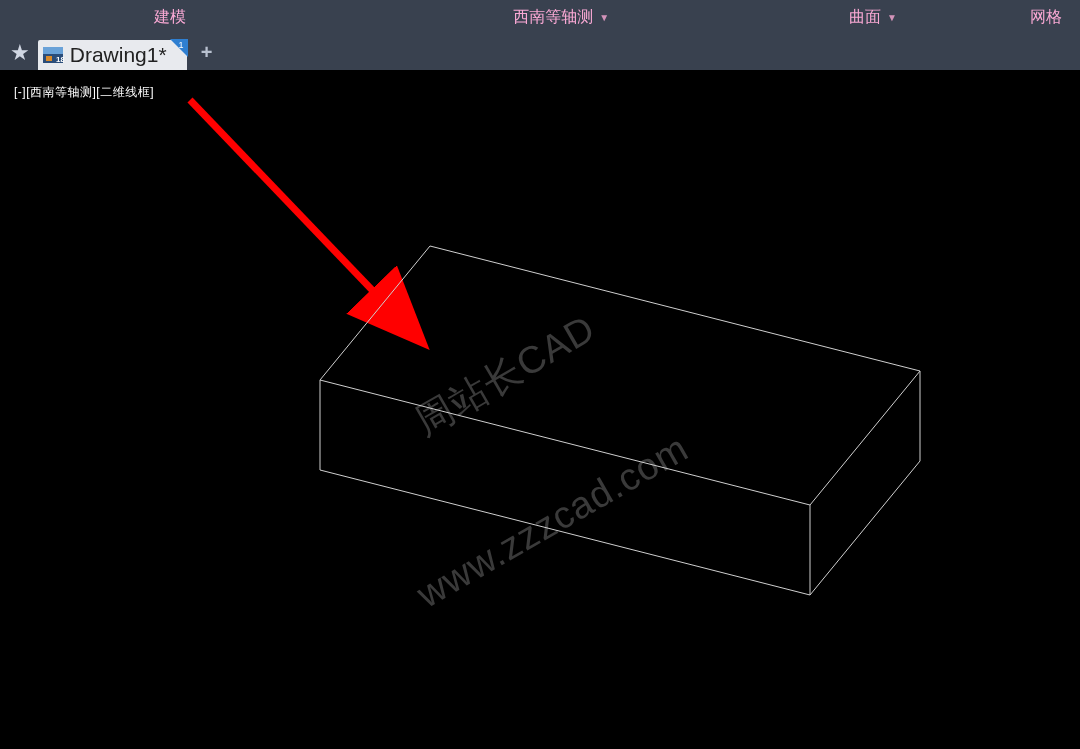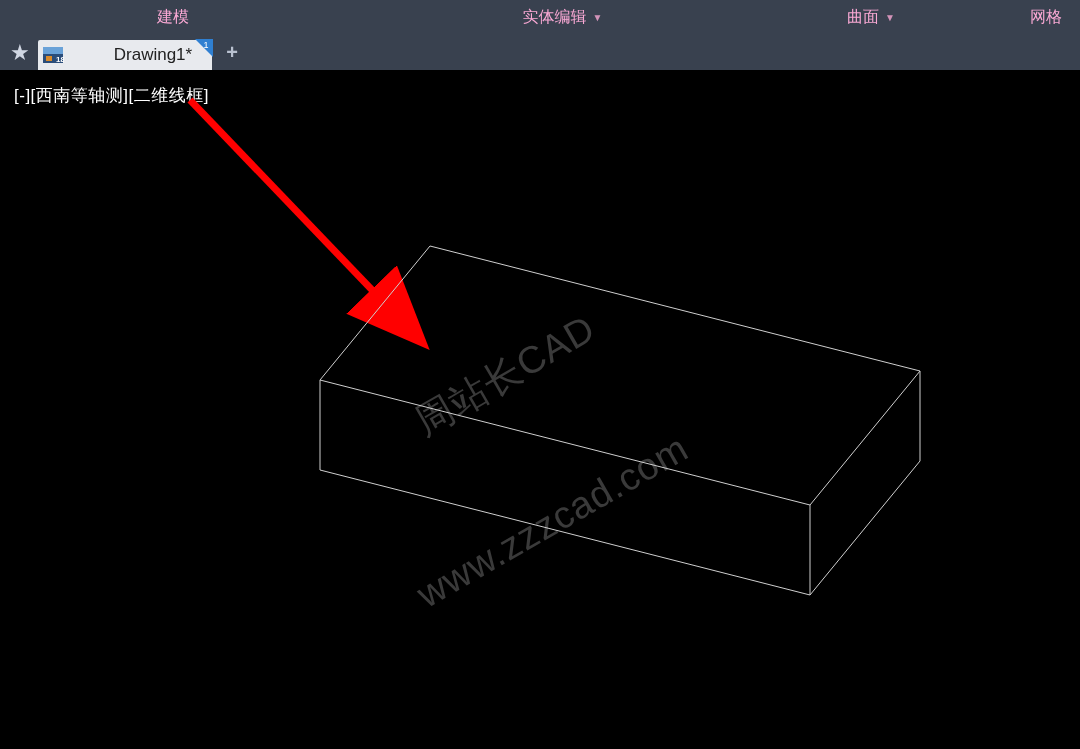"实体编辑" span { text: 实体编辑 -> 西南等轴测 }
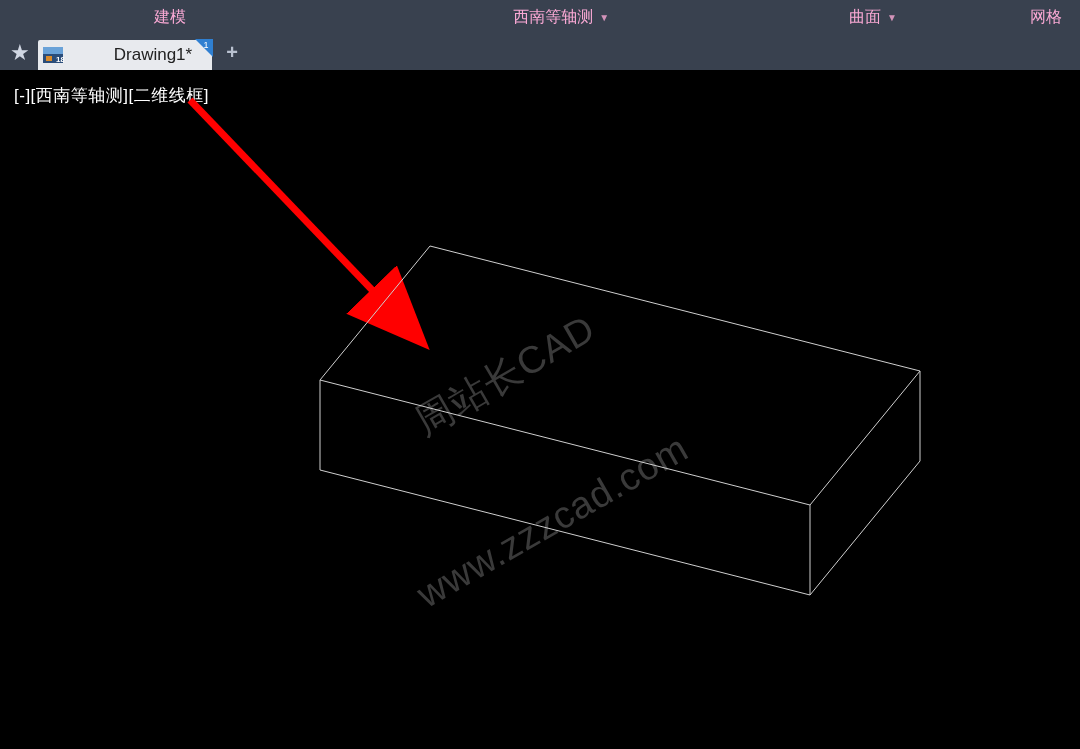"Drawing1*" .file-label { font-size: 17px -> 21px; margin-left: 44px -> none }
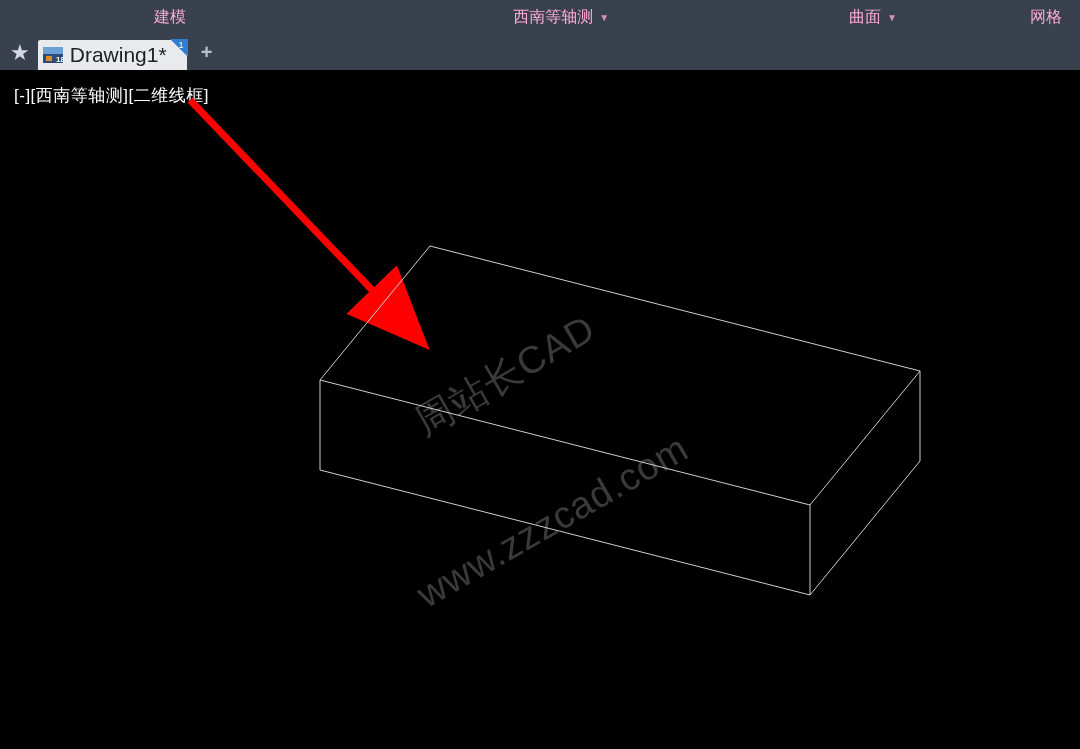"[-][西南等轴测][二维线框]" .viewport-label { font-size: 17px -> 12px }
